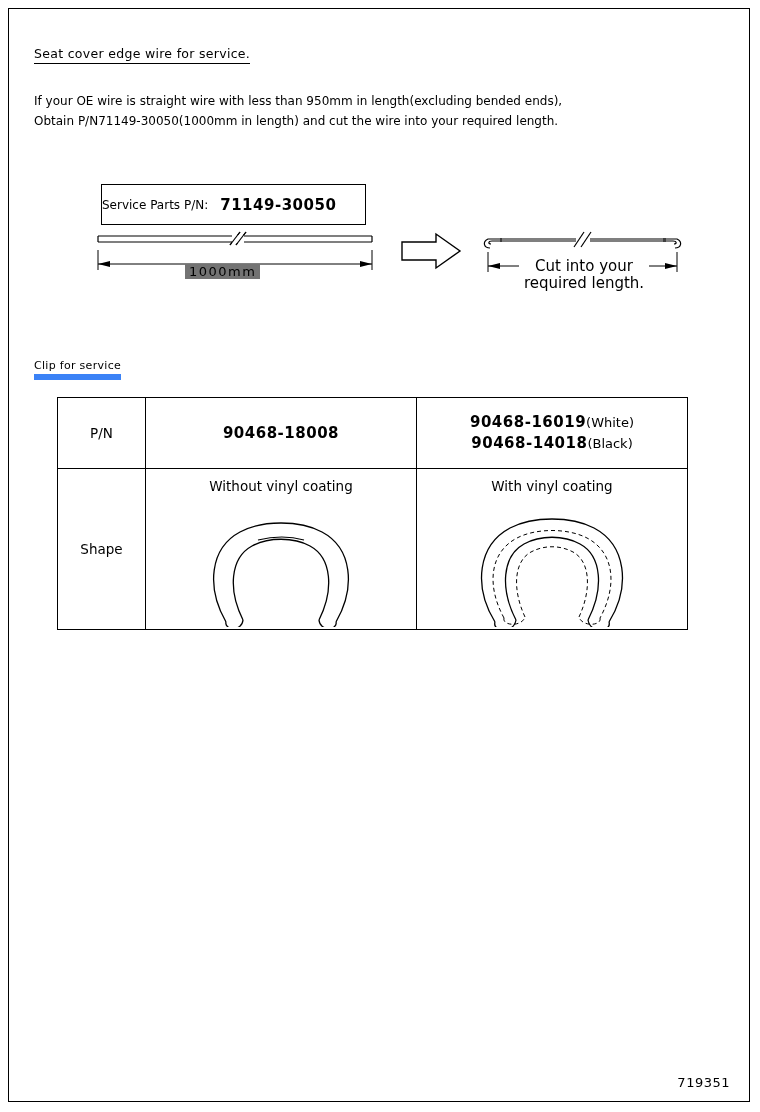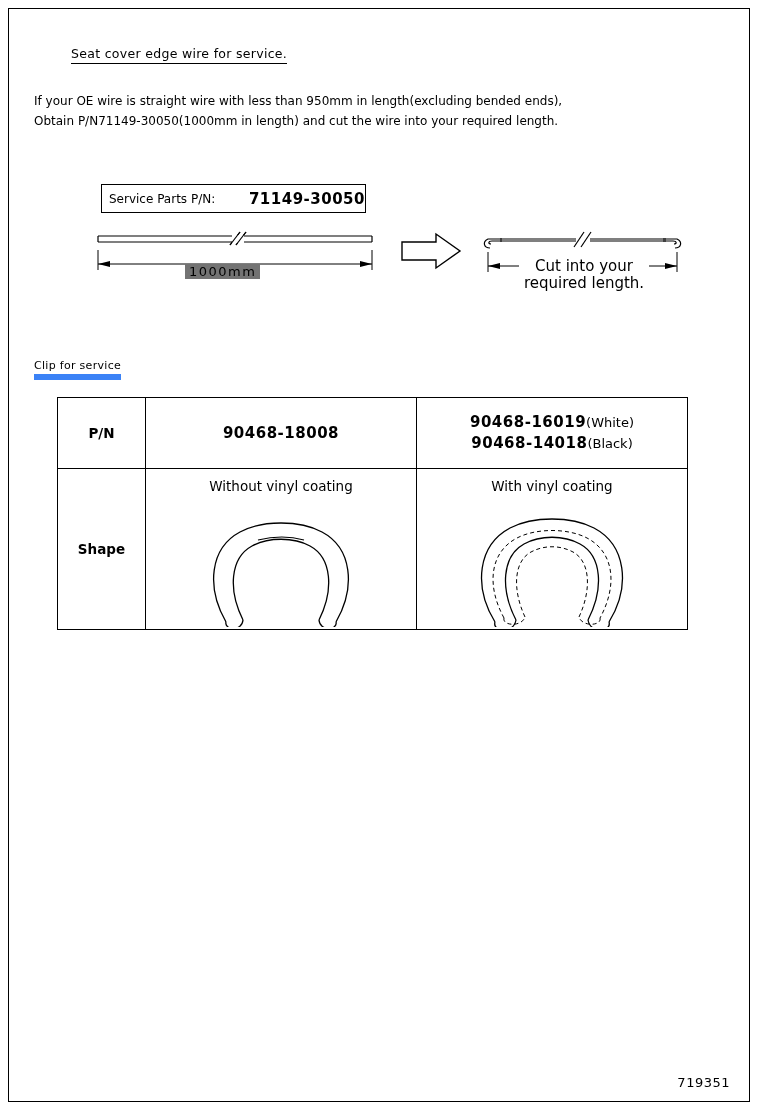"Seat cover edge wire for" .sec1-title { margin-left: 37px -> none }
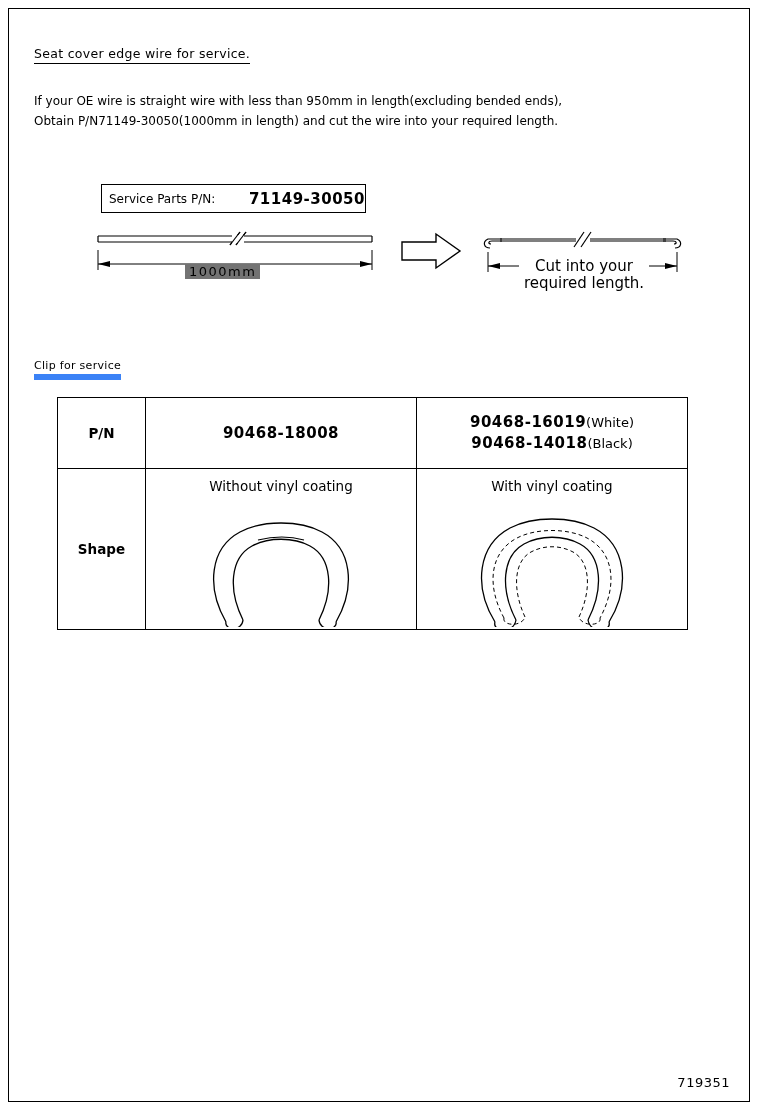"Service Parts P/N:" .pn-box { height: 29px -> 41px; justify-content: space-between -> none; padding-left: 7px -> none }
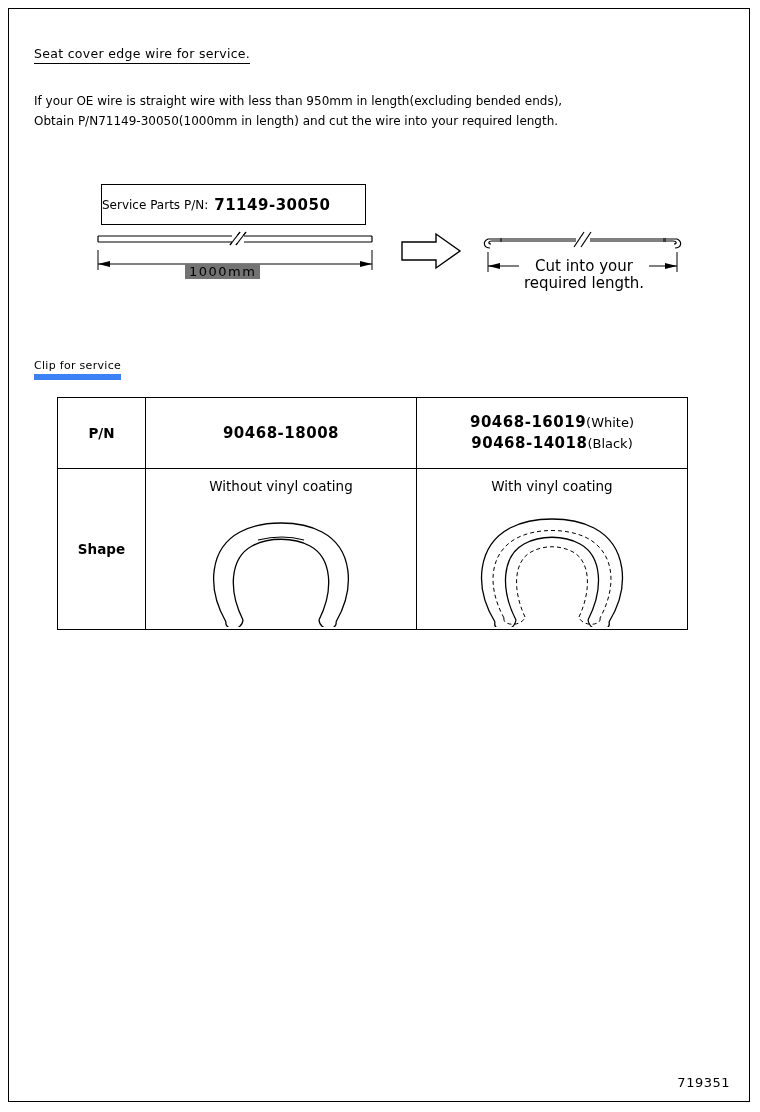"71149-30050" .pn-box .val { margin-left: 6px -> 12px }
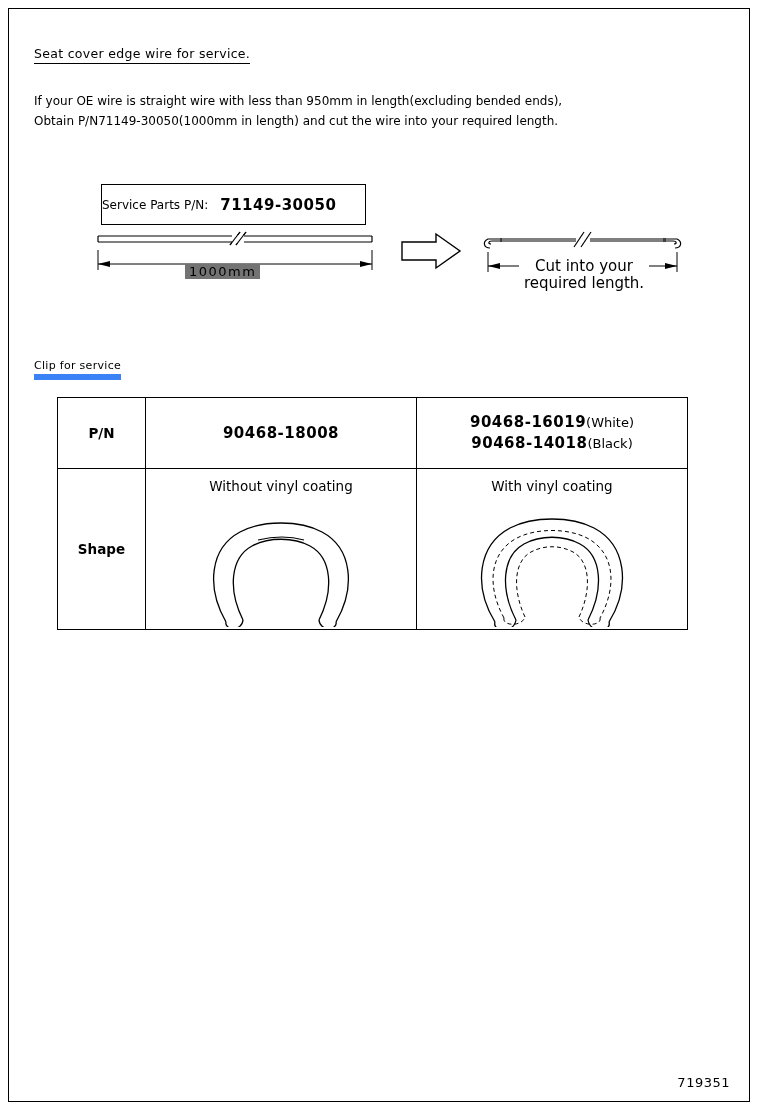"P/N" .col-label { font-weight: bold -> none }
